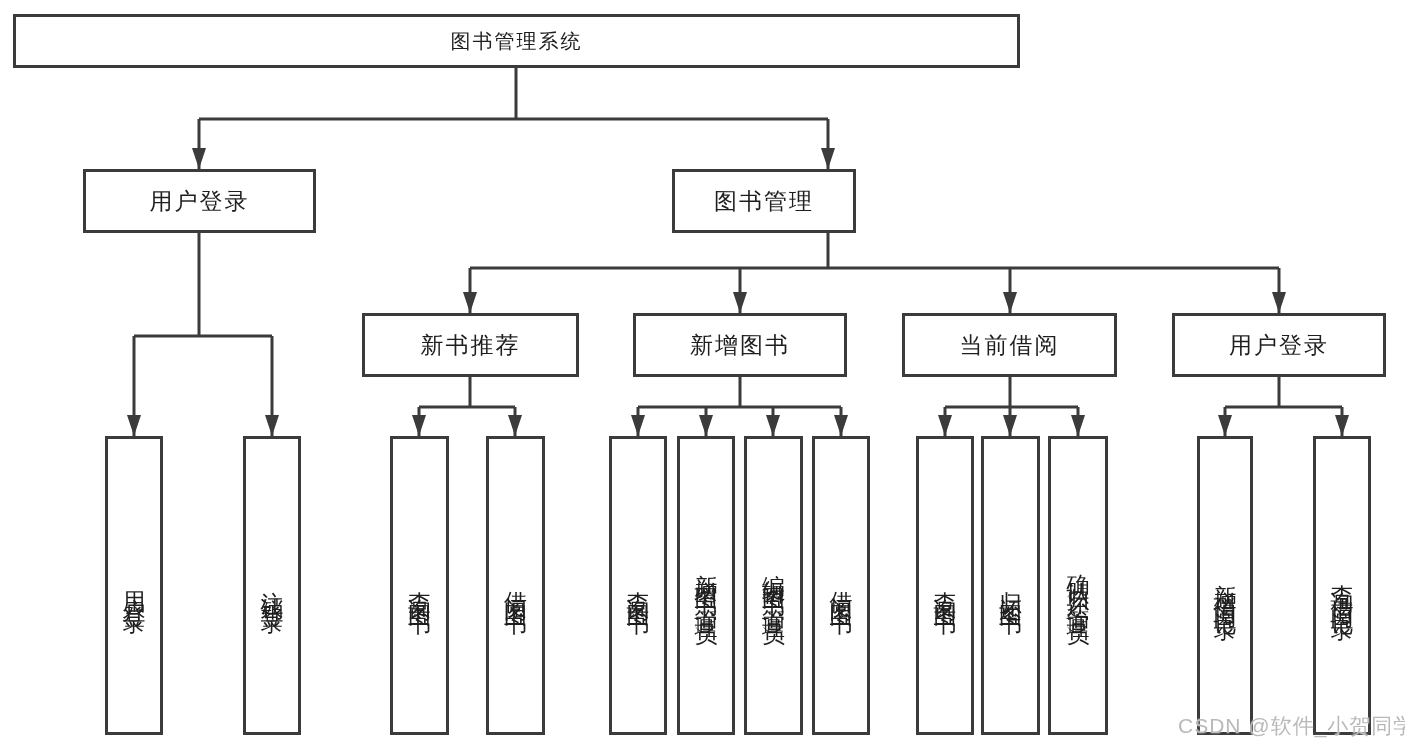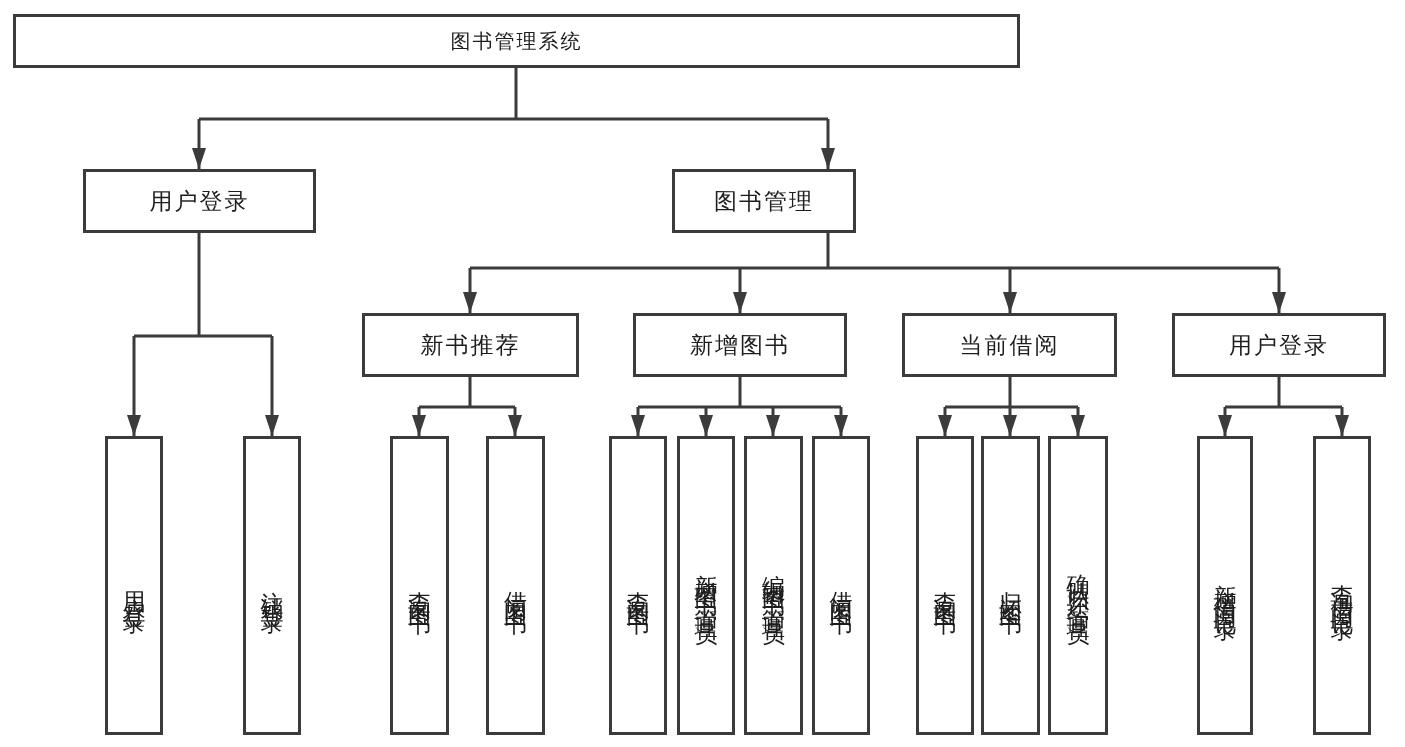"CSDN @软件_小贺同学" div.watermark { html: none -> <div>CSDN @软件_小贺同学</div> }
